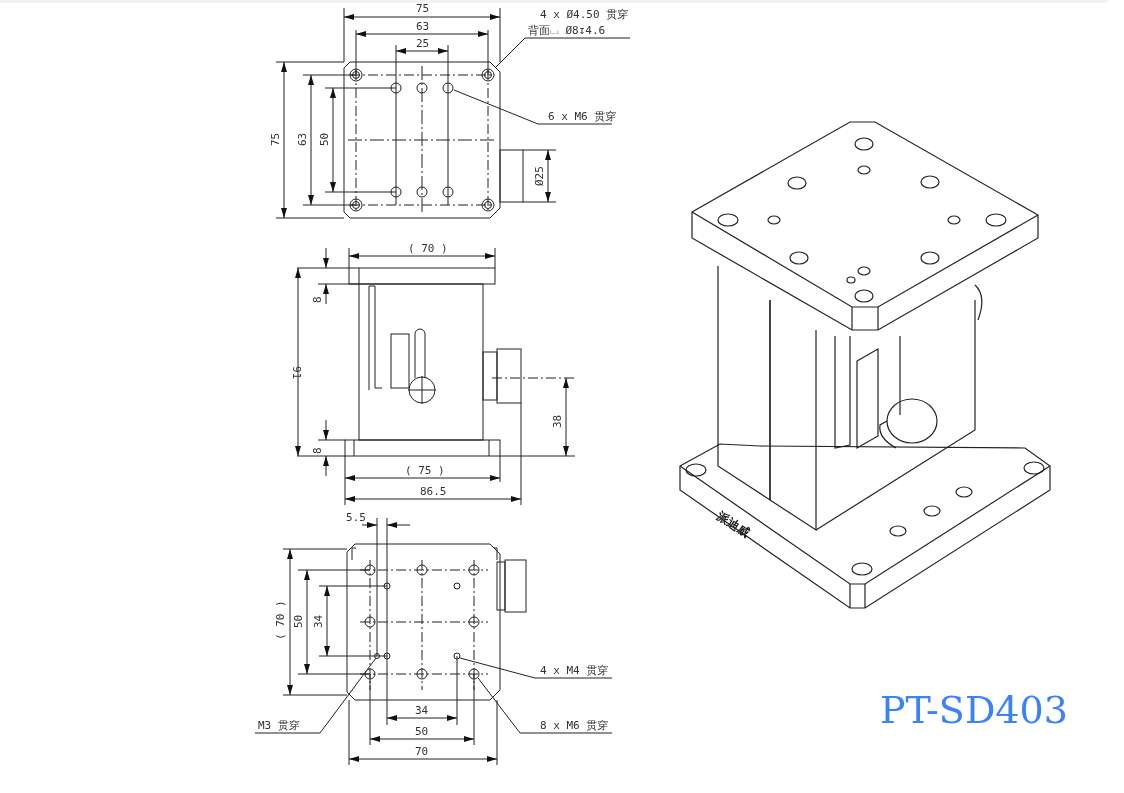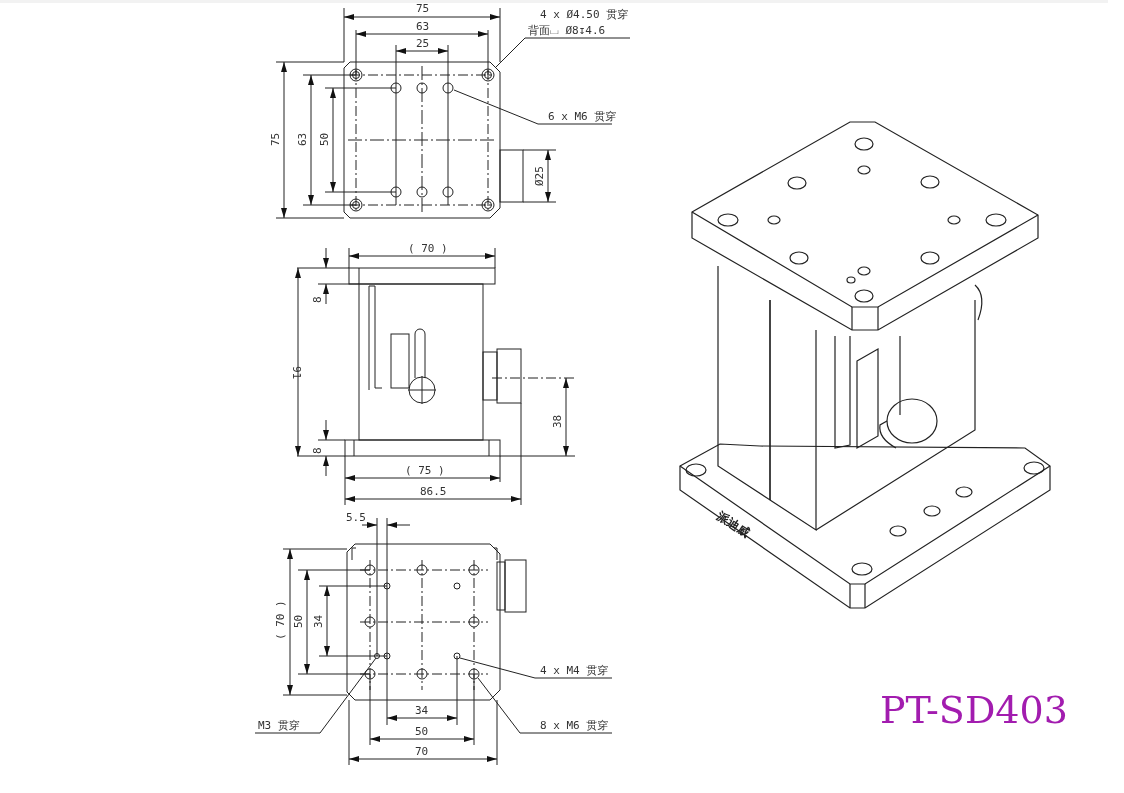"PT-SD403" .model { color: #a21caf -> #3b82f6 }
